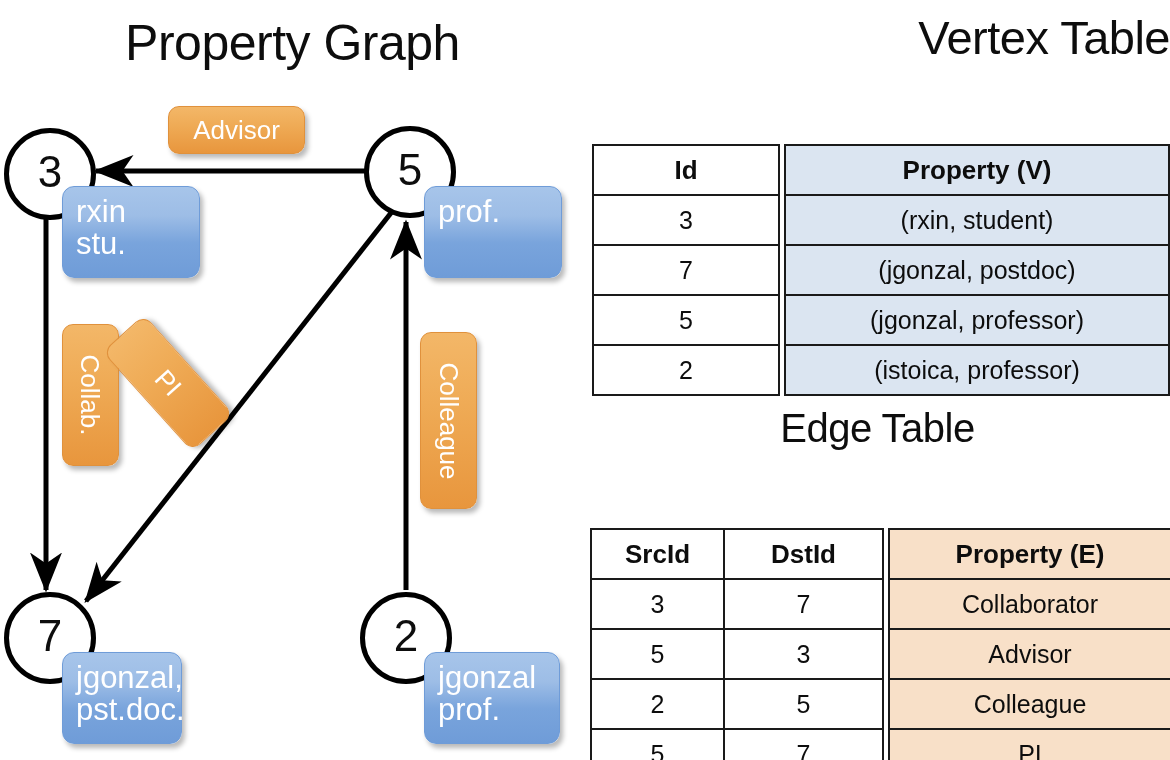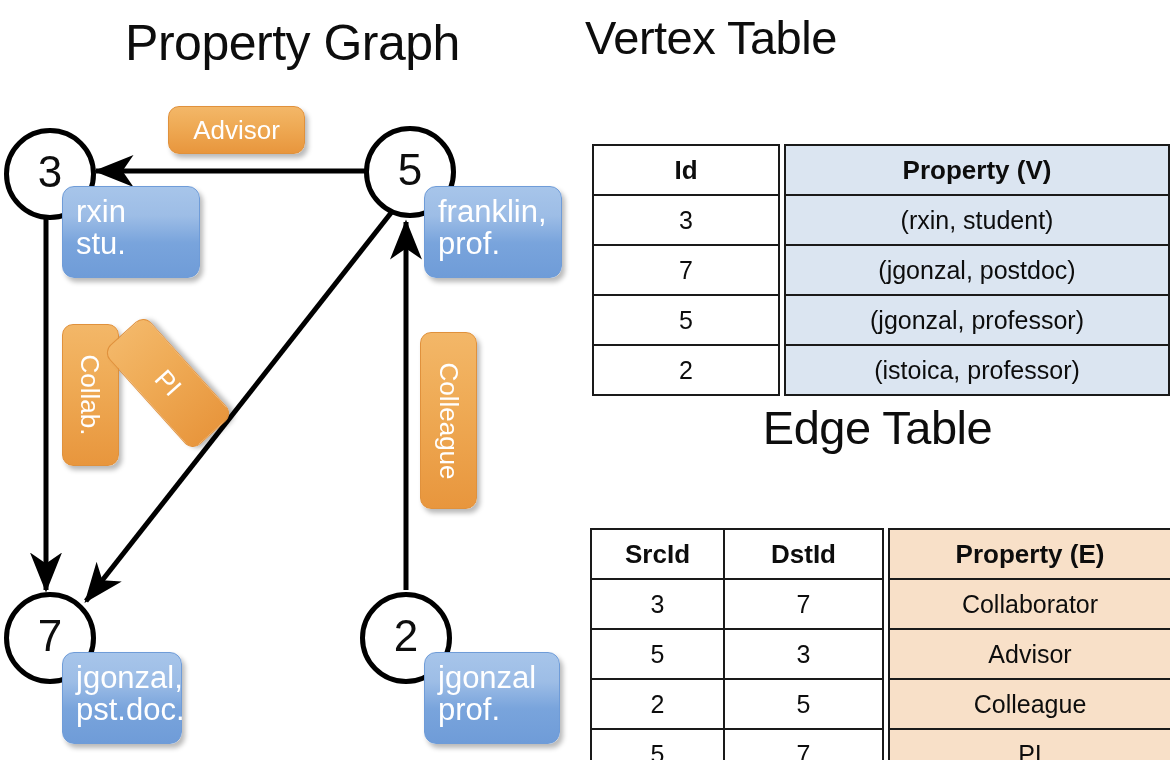"Vertex Table" #title-vertex-table { text-align: left -> right }
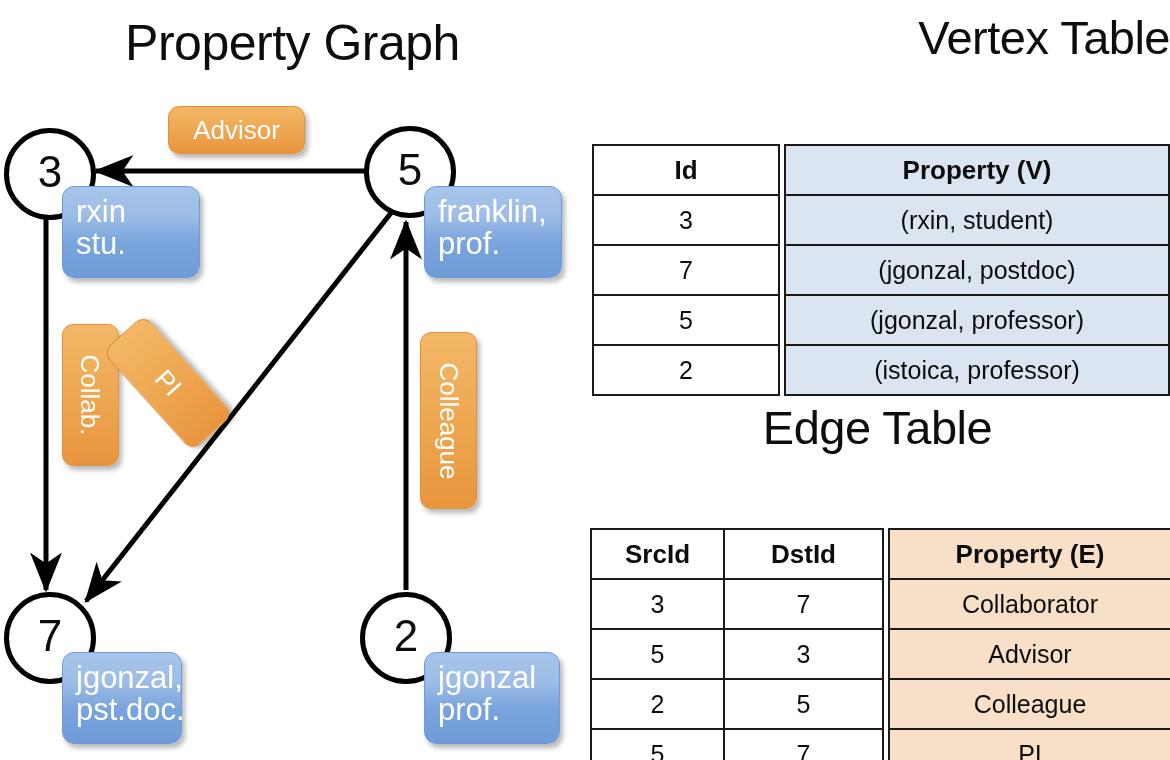"franklin," div { html: <div>franklin,</div> -> none }
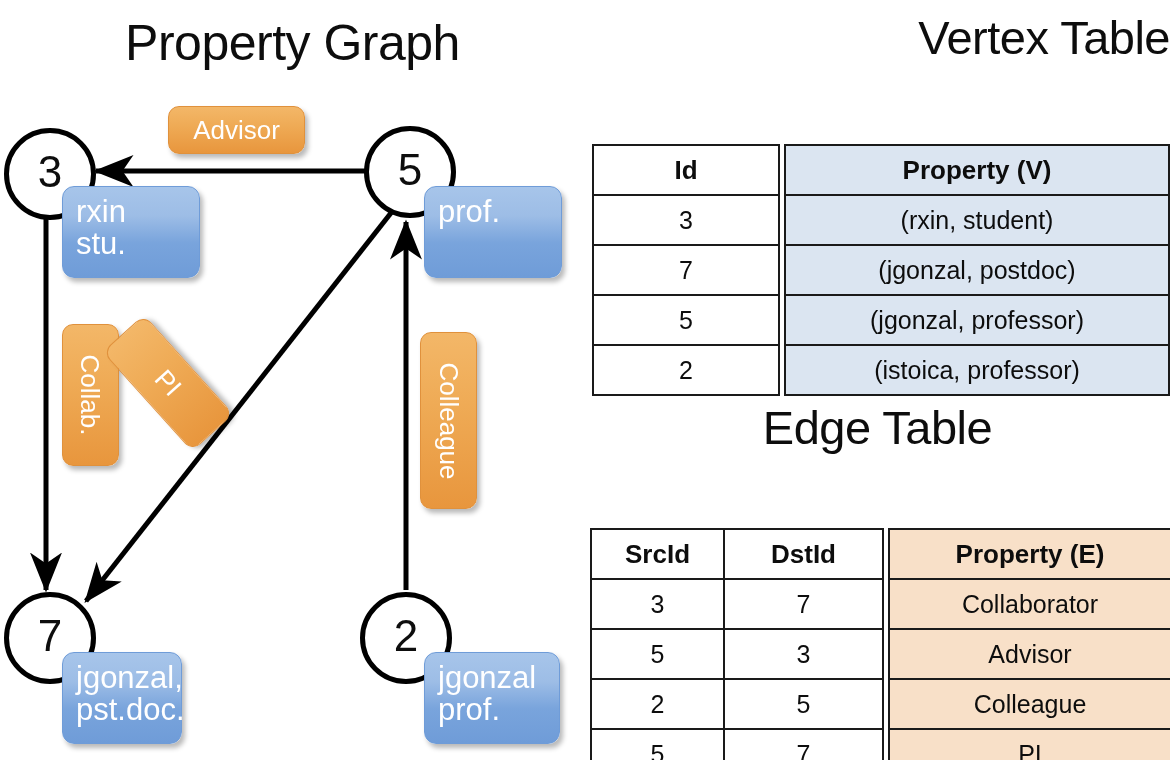"Edge Table" #title-edge-table { font-size: 47px -> 40px }
